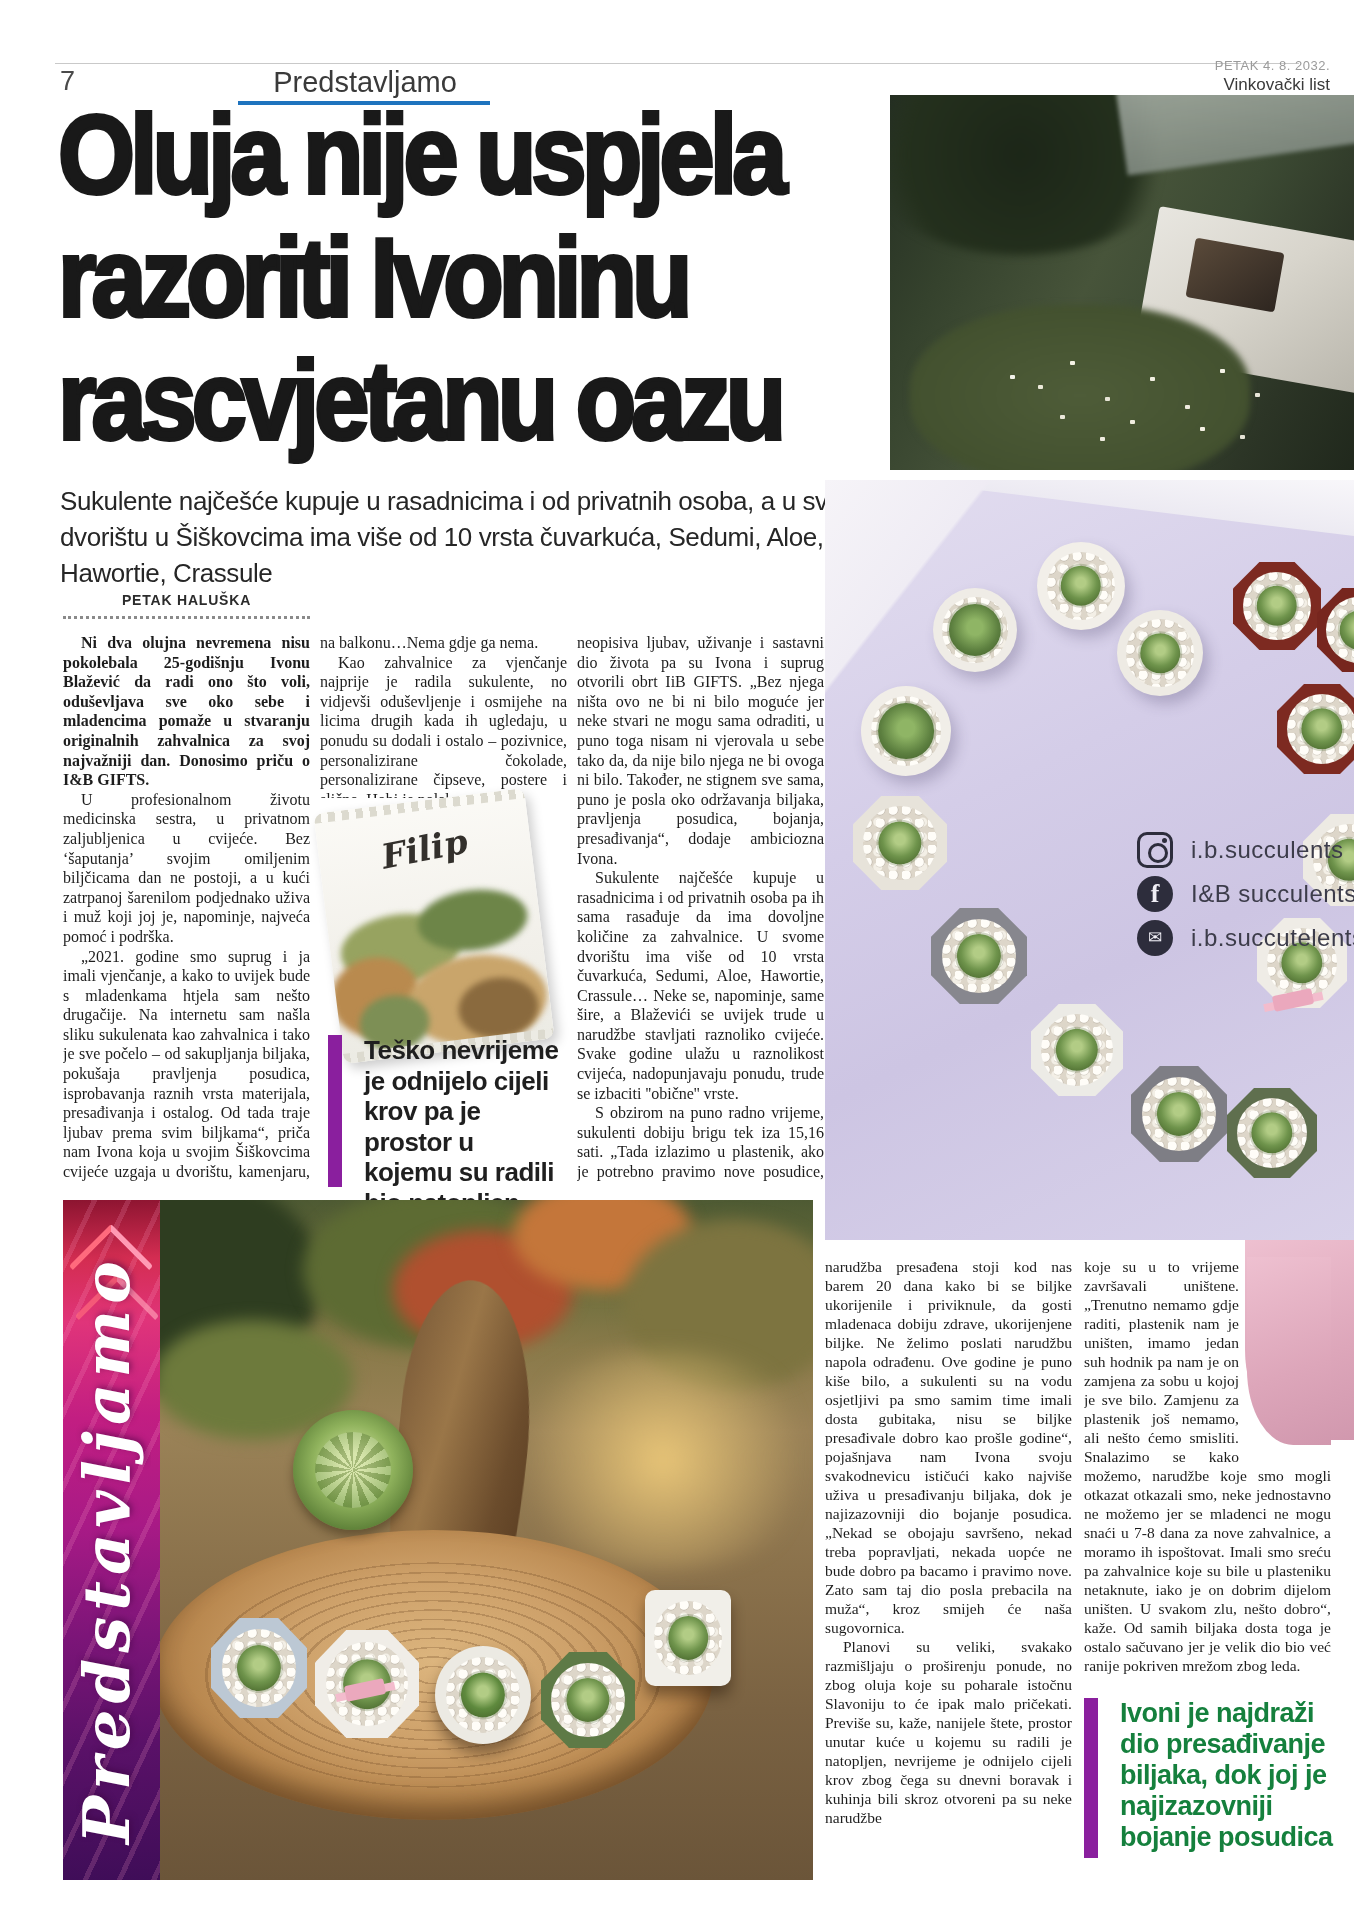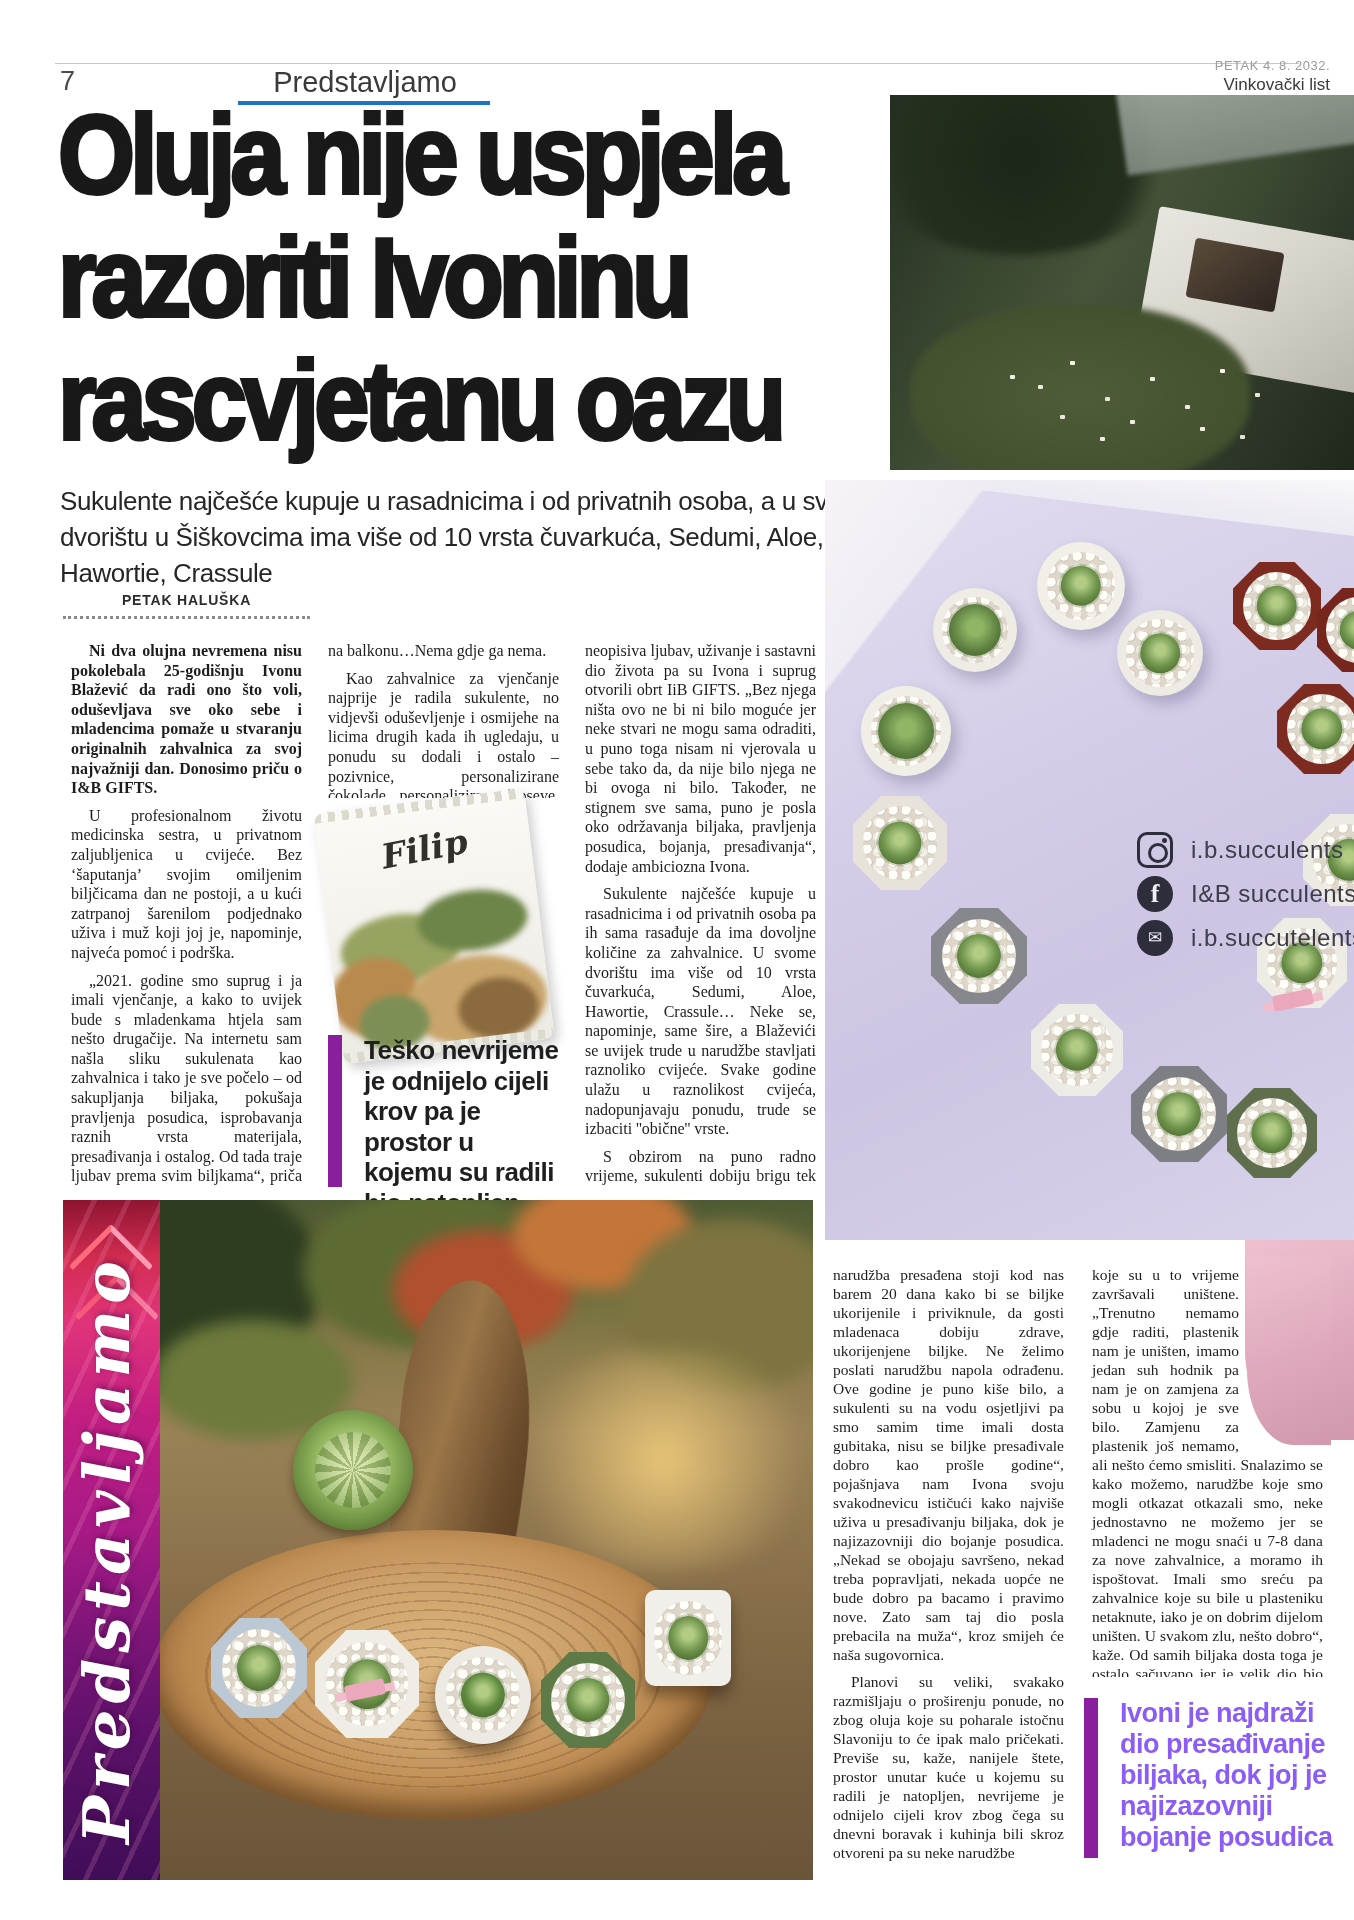"Ni dva olujna nevremena nisu" .col p { margin: 8px -> 0 }
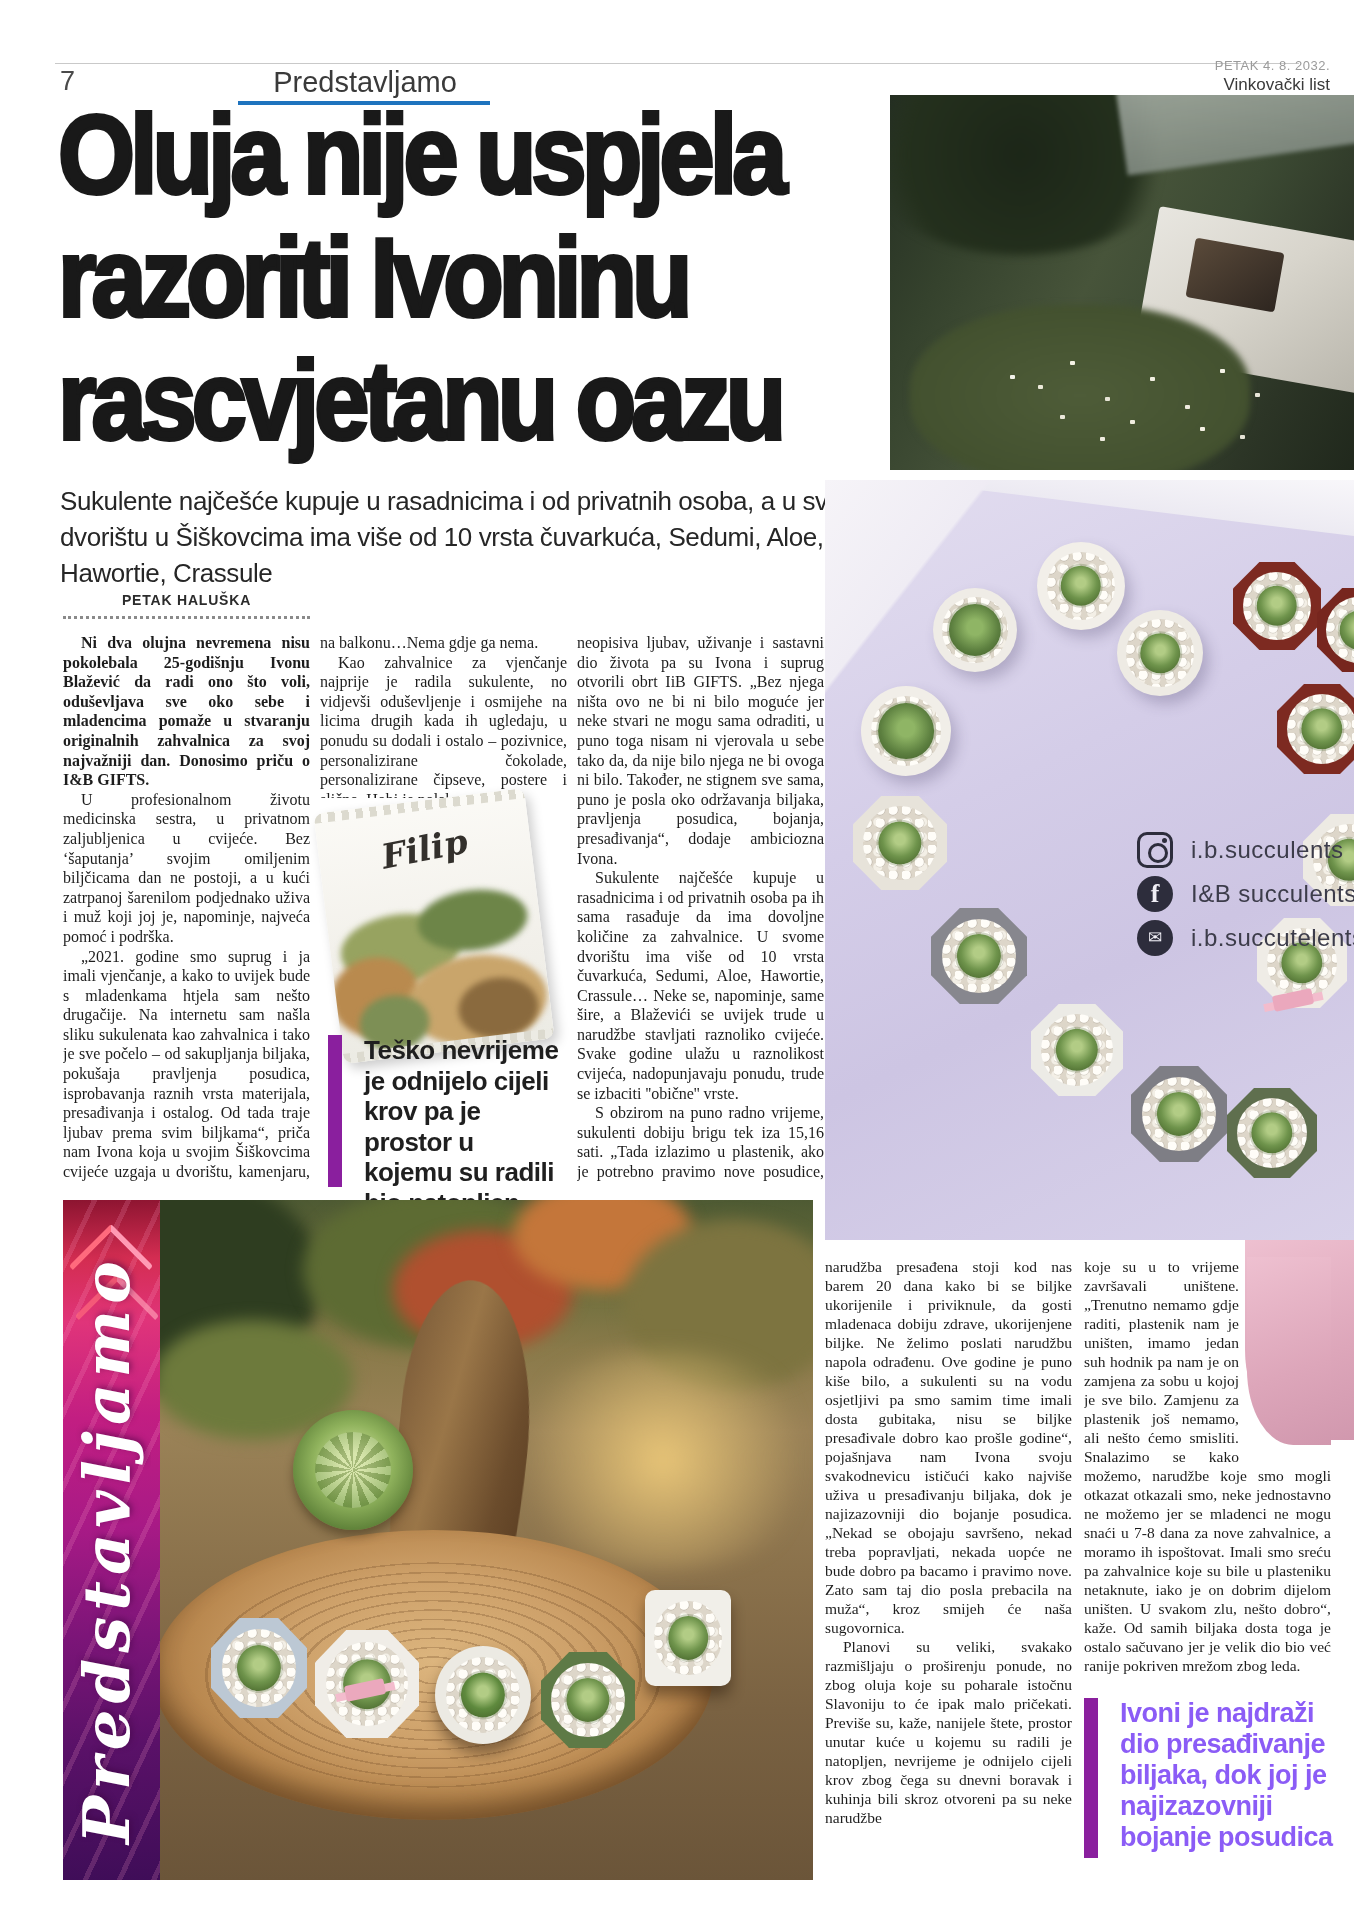"Ivoni je najdraži dio presađivanje" div.pq-text { color: #8b5cf6 -> #15803d }
